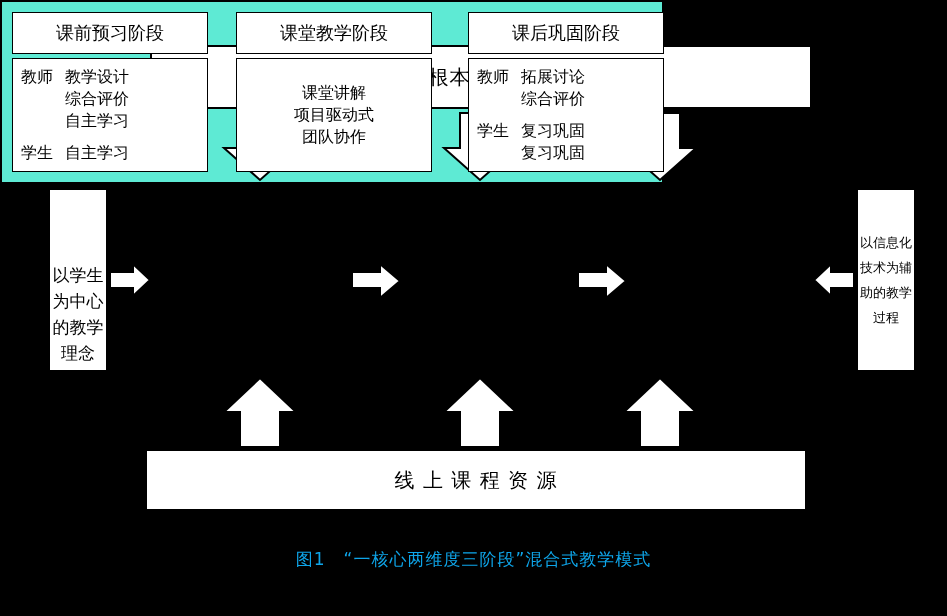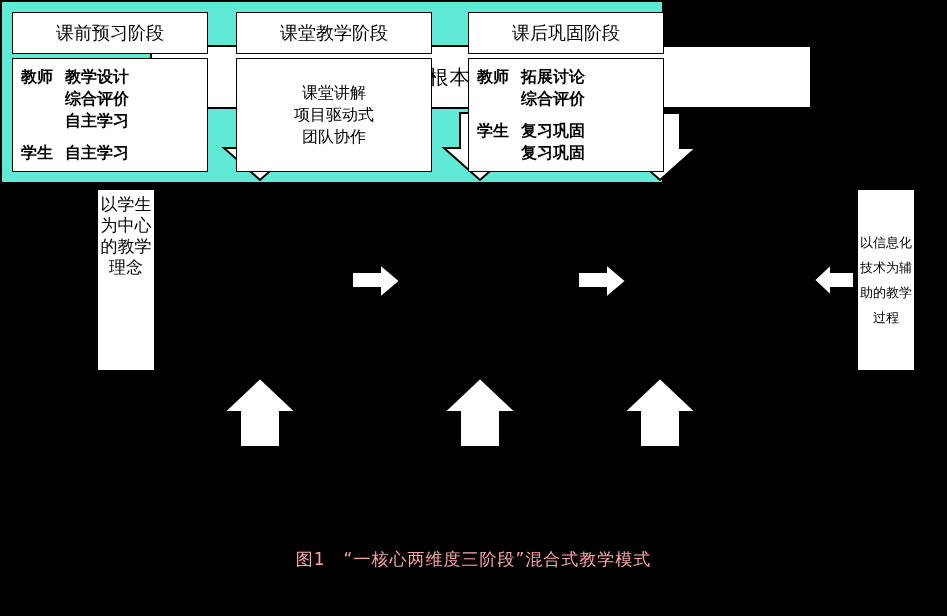"教师" .row { font-weight: bold -> none }
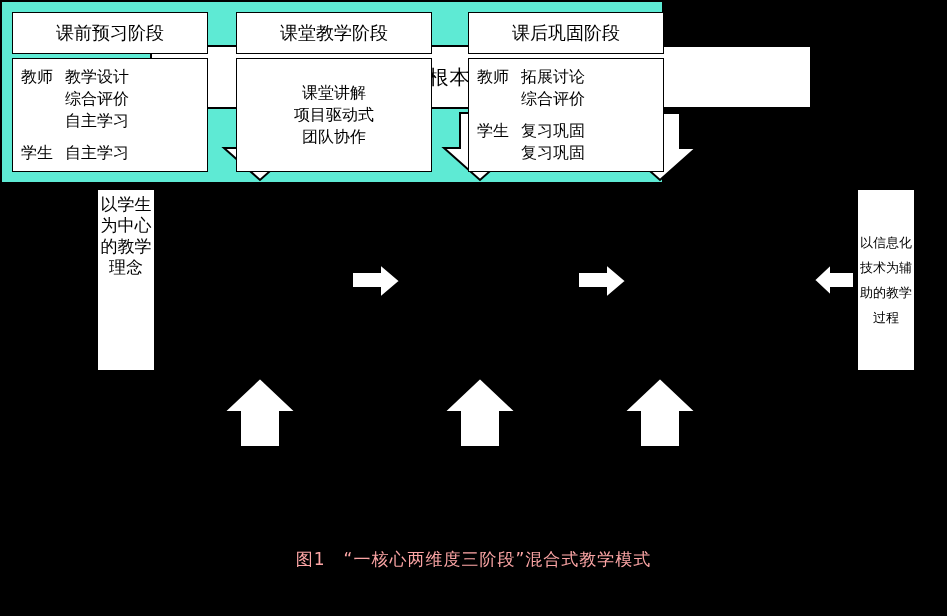"以学生为中心的教学理念" #left-side { align-items: flex-start -> flex-end; line-height: 21px -> 26px; margin-left: 48px -> none }
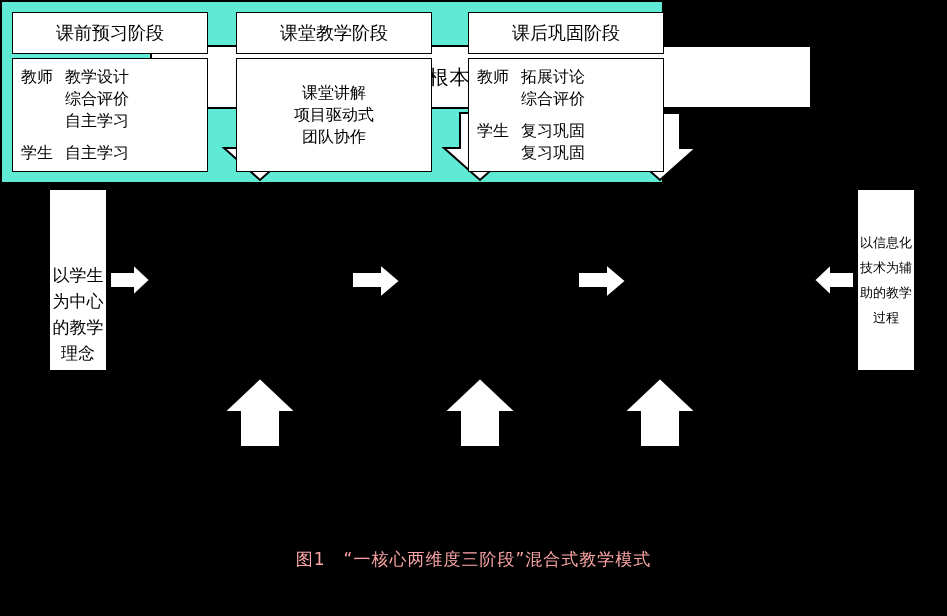"线 上 课 程 资" div.box { html: none -> <div> <span>线 上 课 程 资 源</span> </div> }
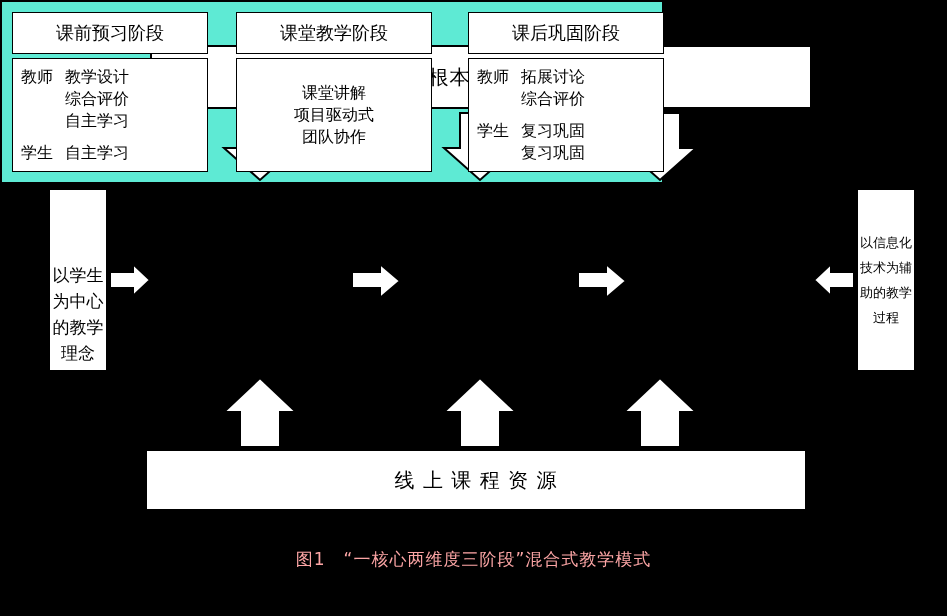"图1 “一核心两维度三阶段”混合式教学模式" .caption { color: #fca5a5 -> #0ea5e9 }
